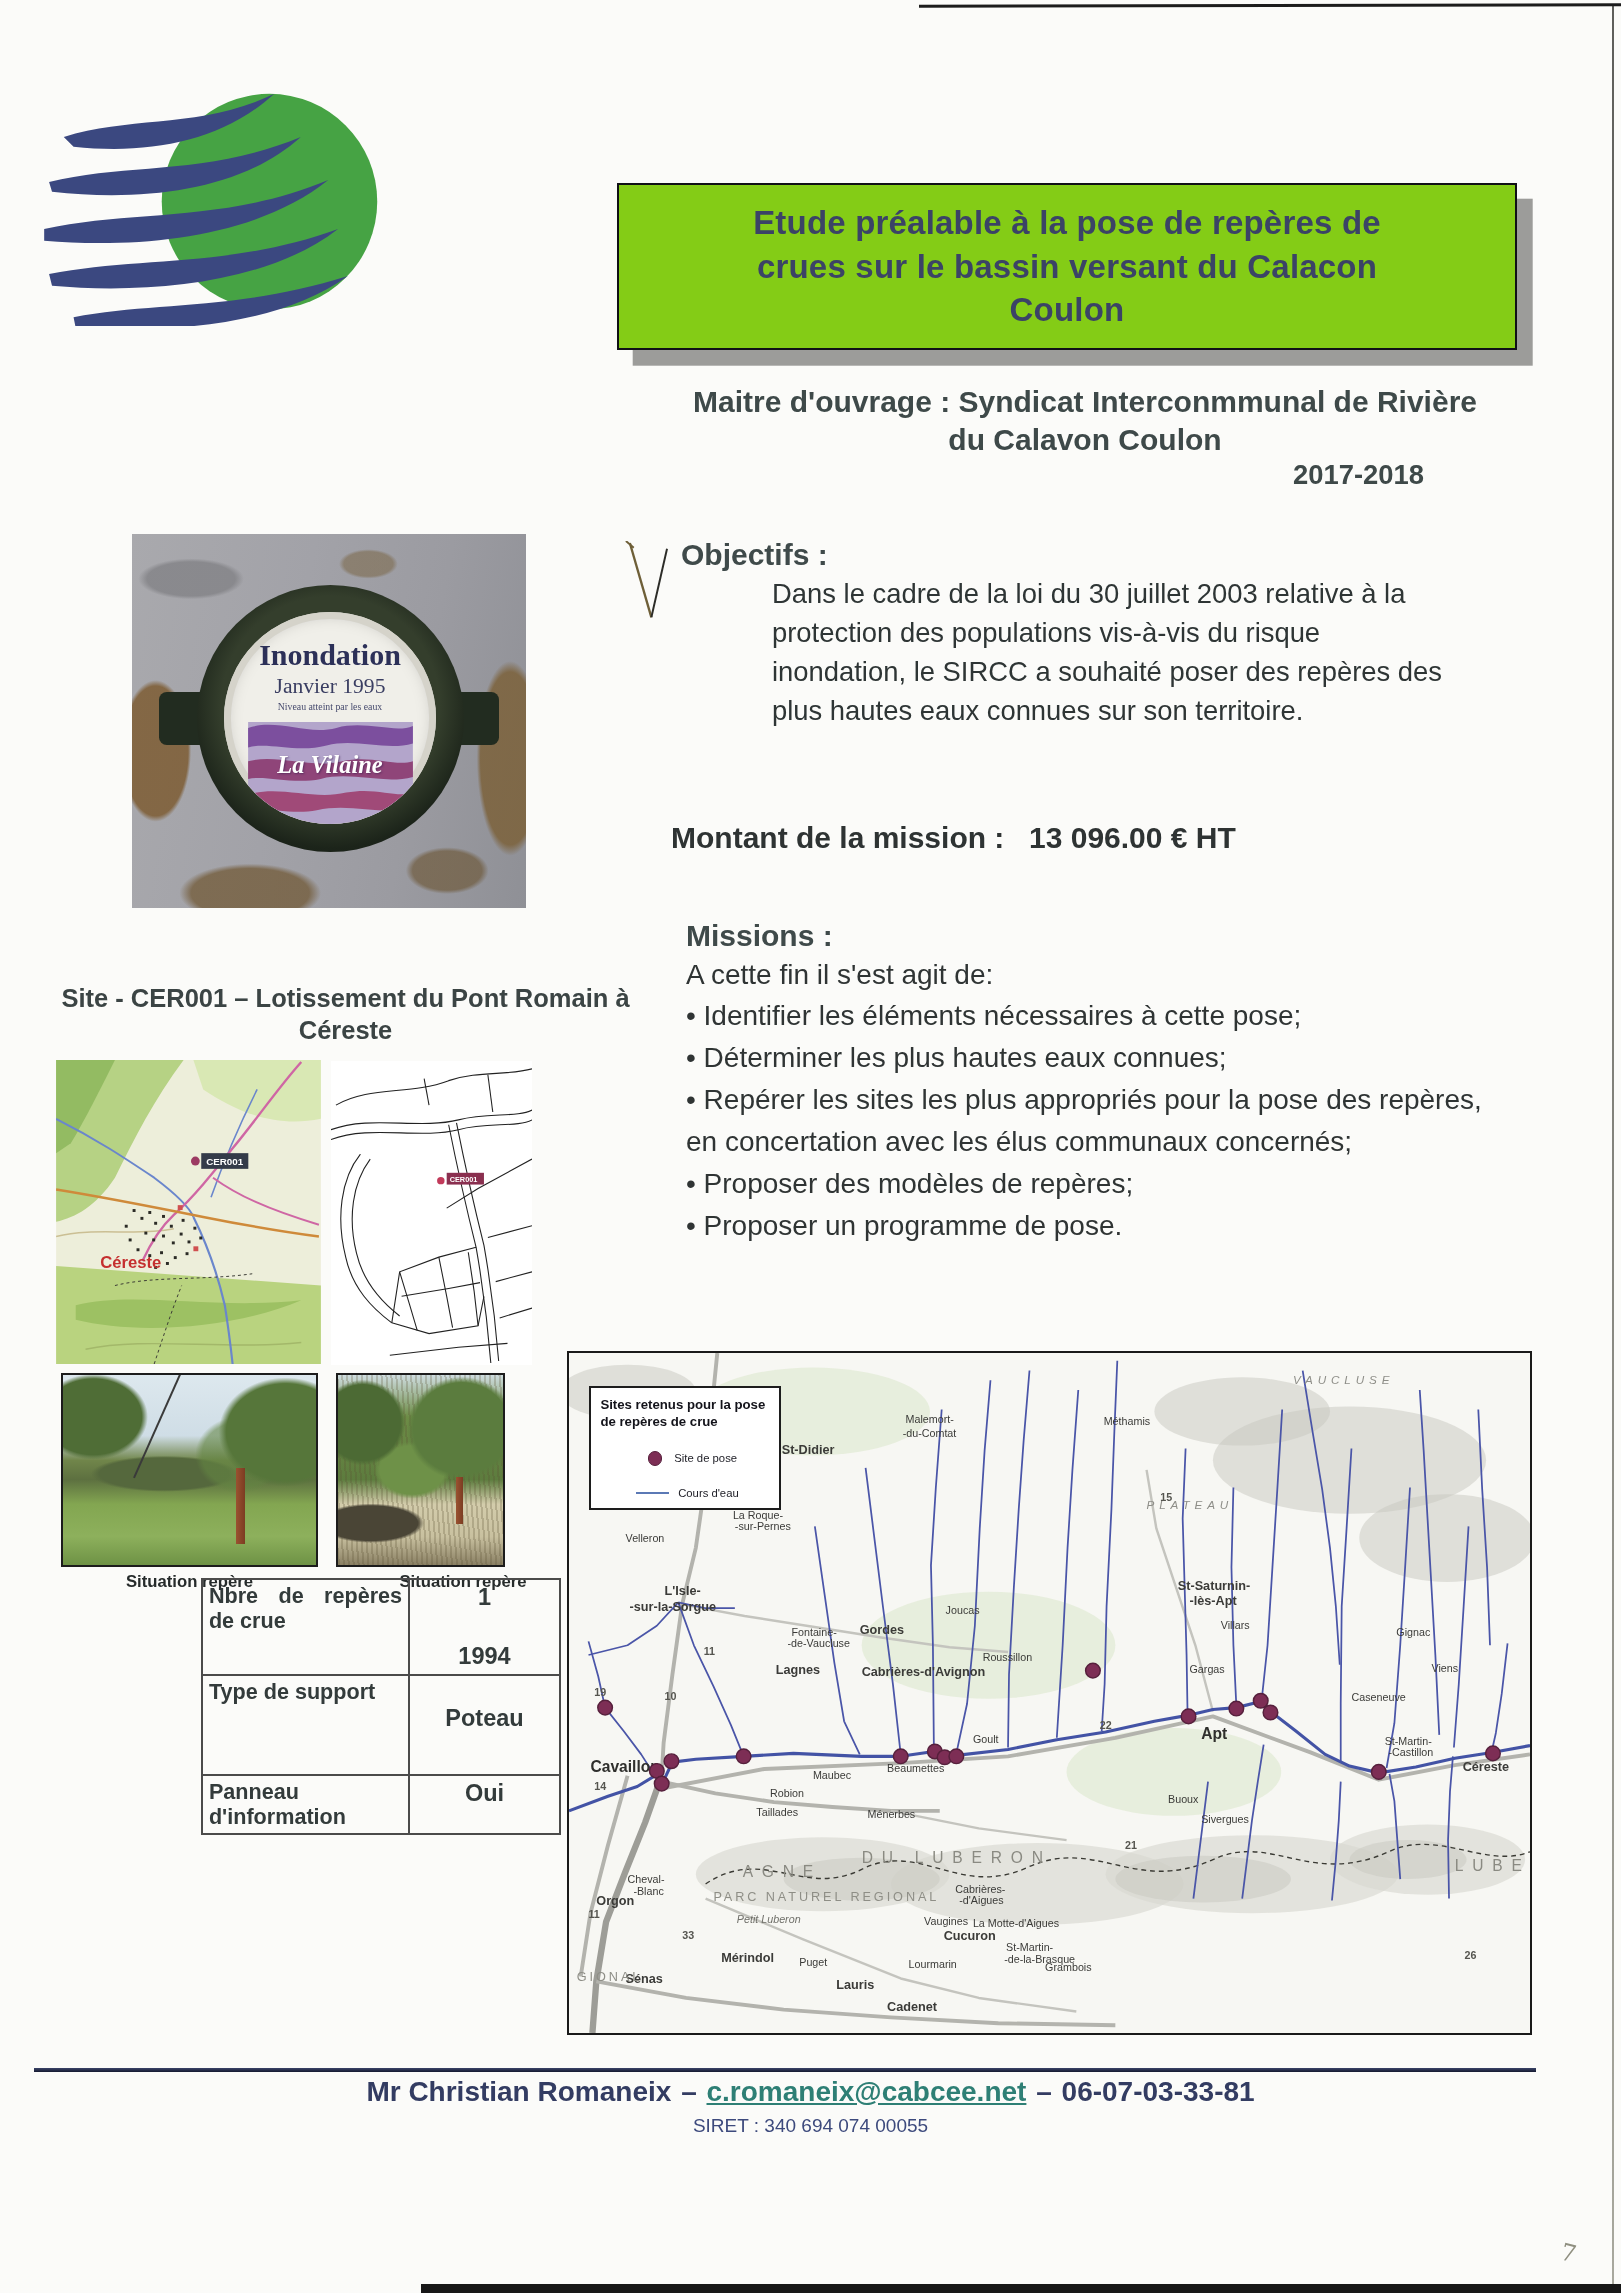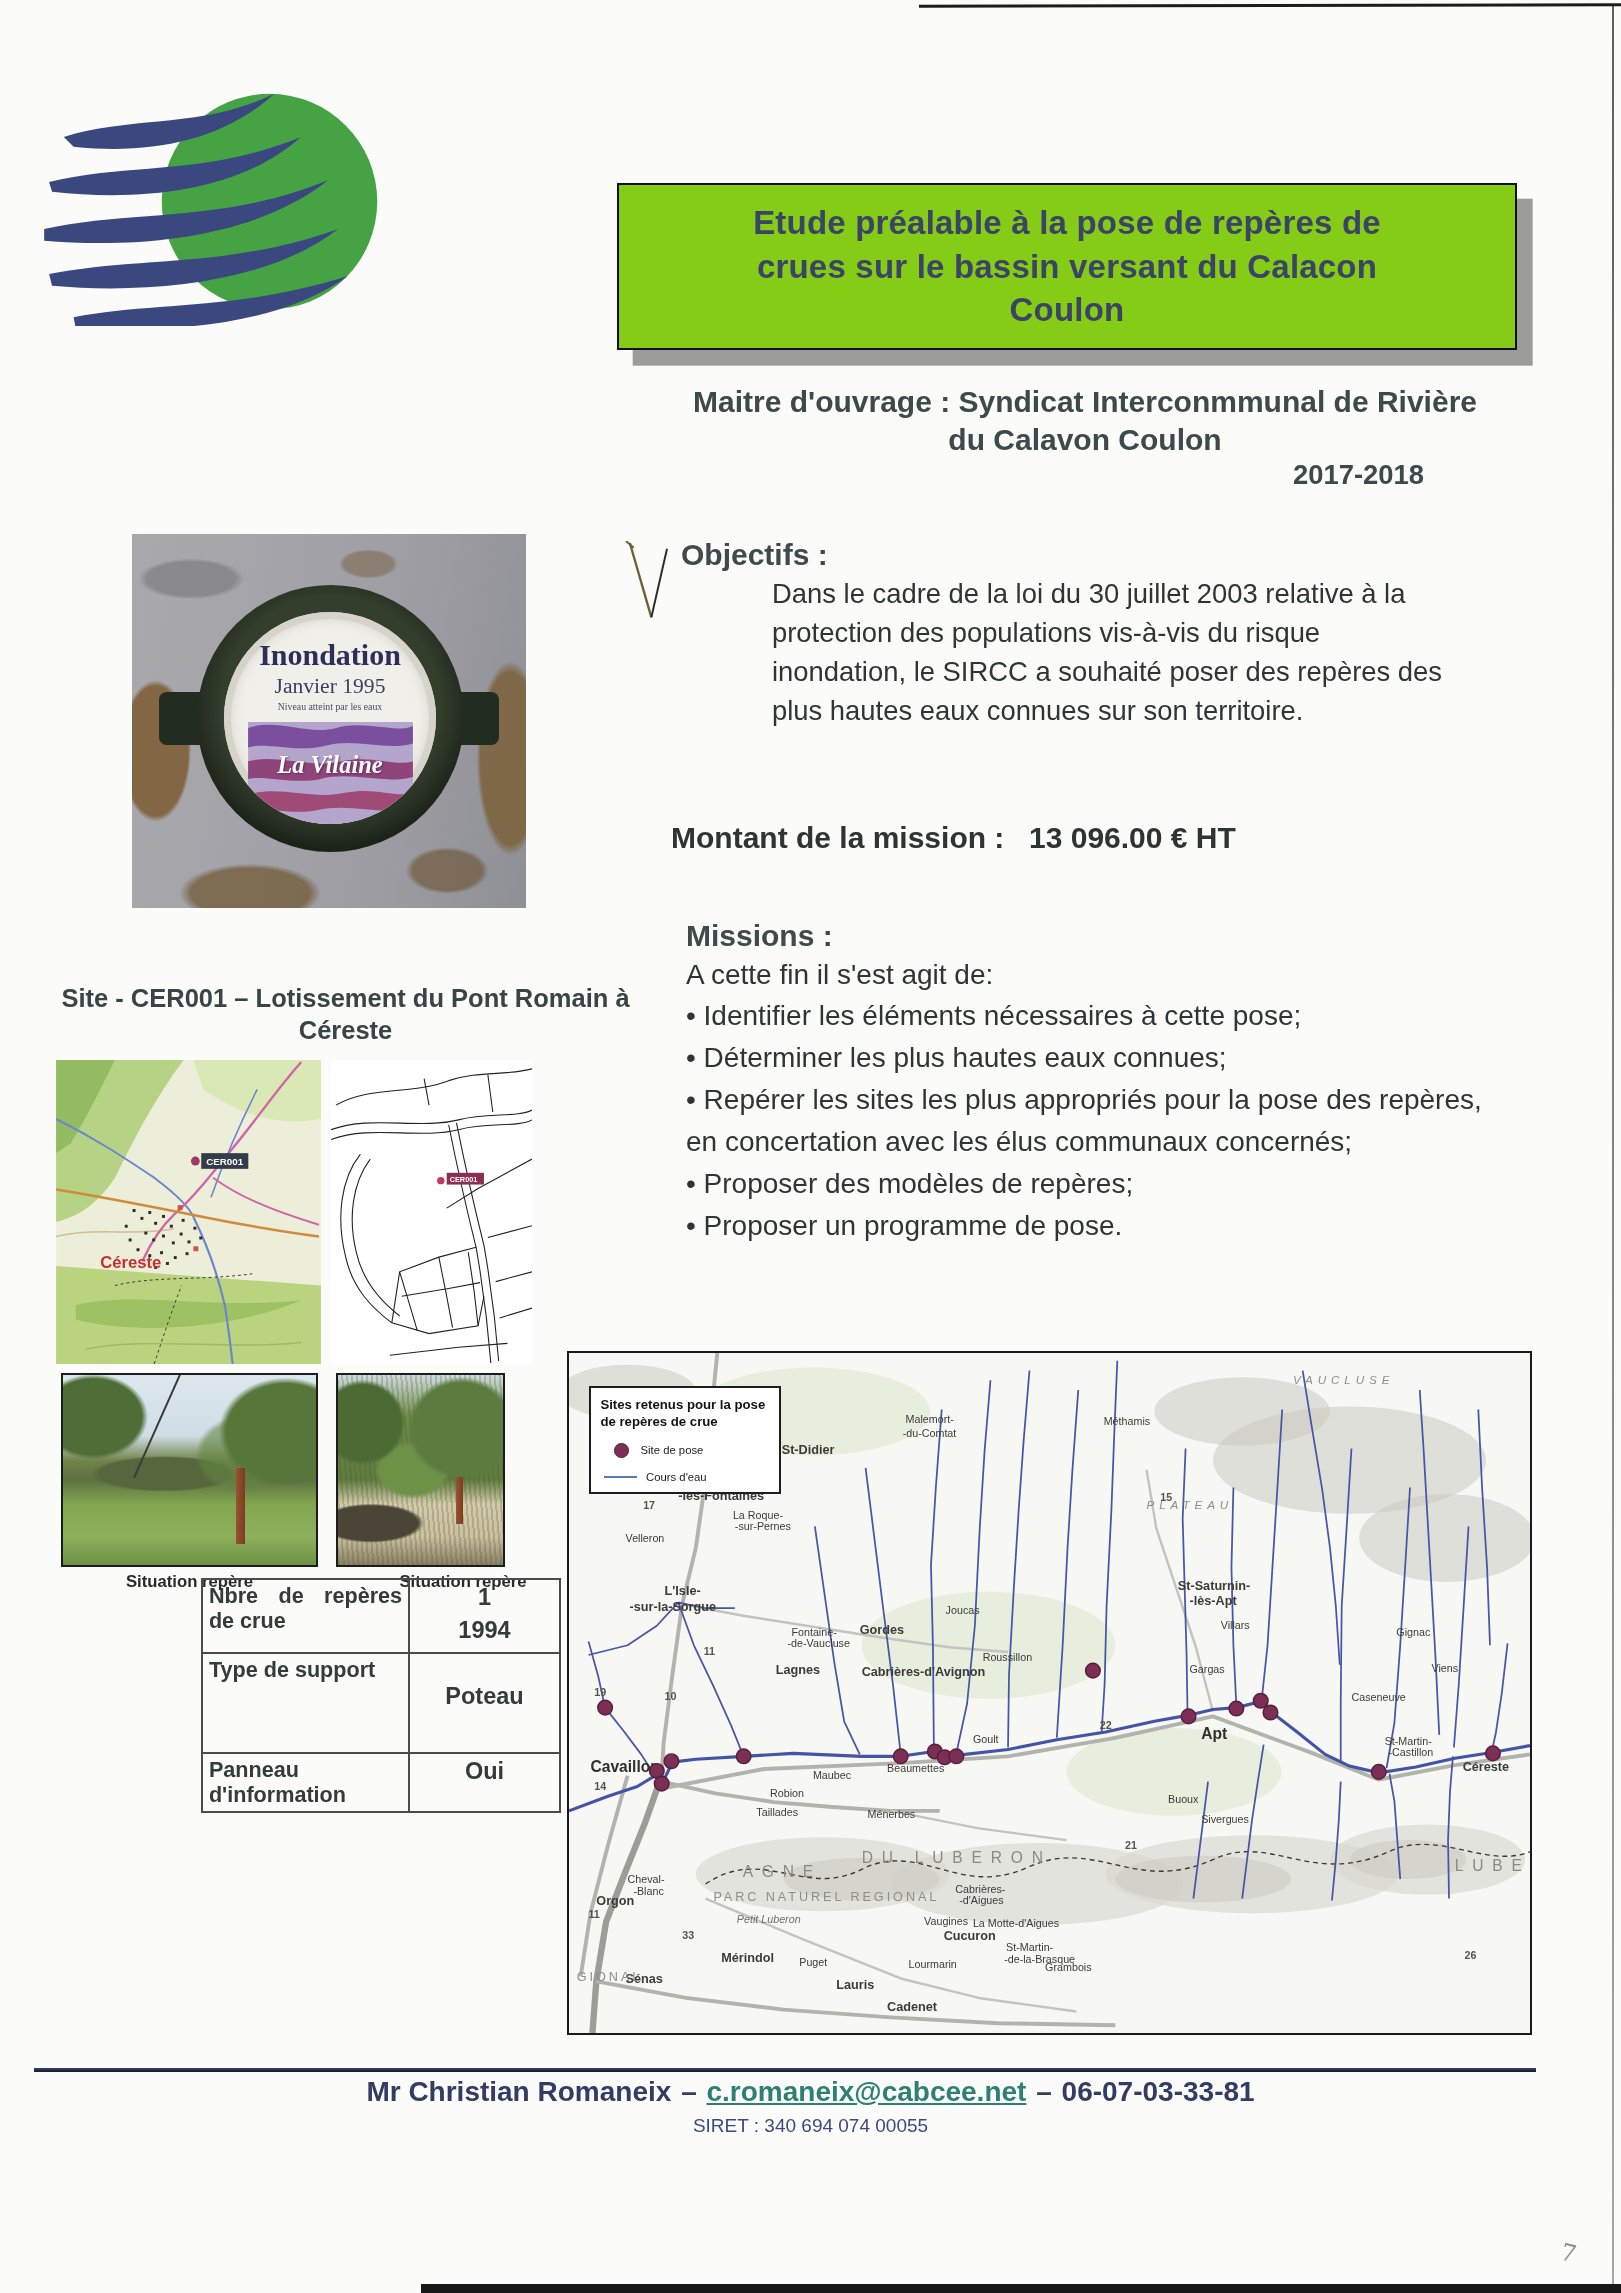"Site de pose" .leg-row { justify-content: none -> center; margin-top: 13px -> 21px }
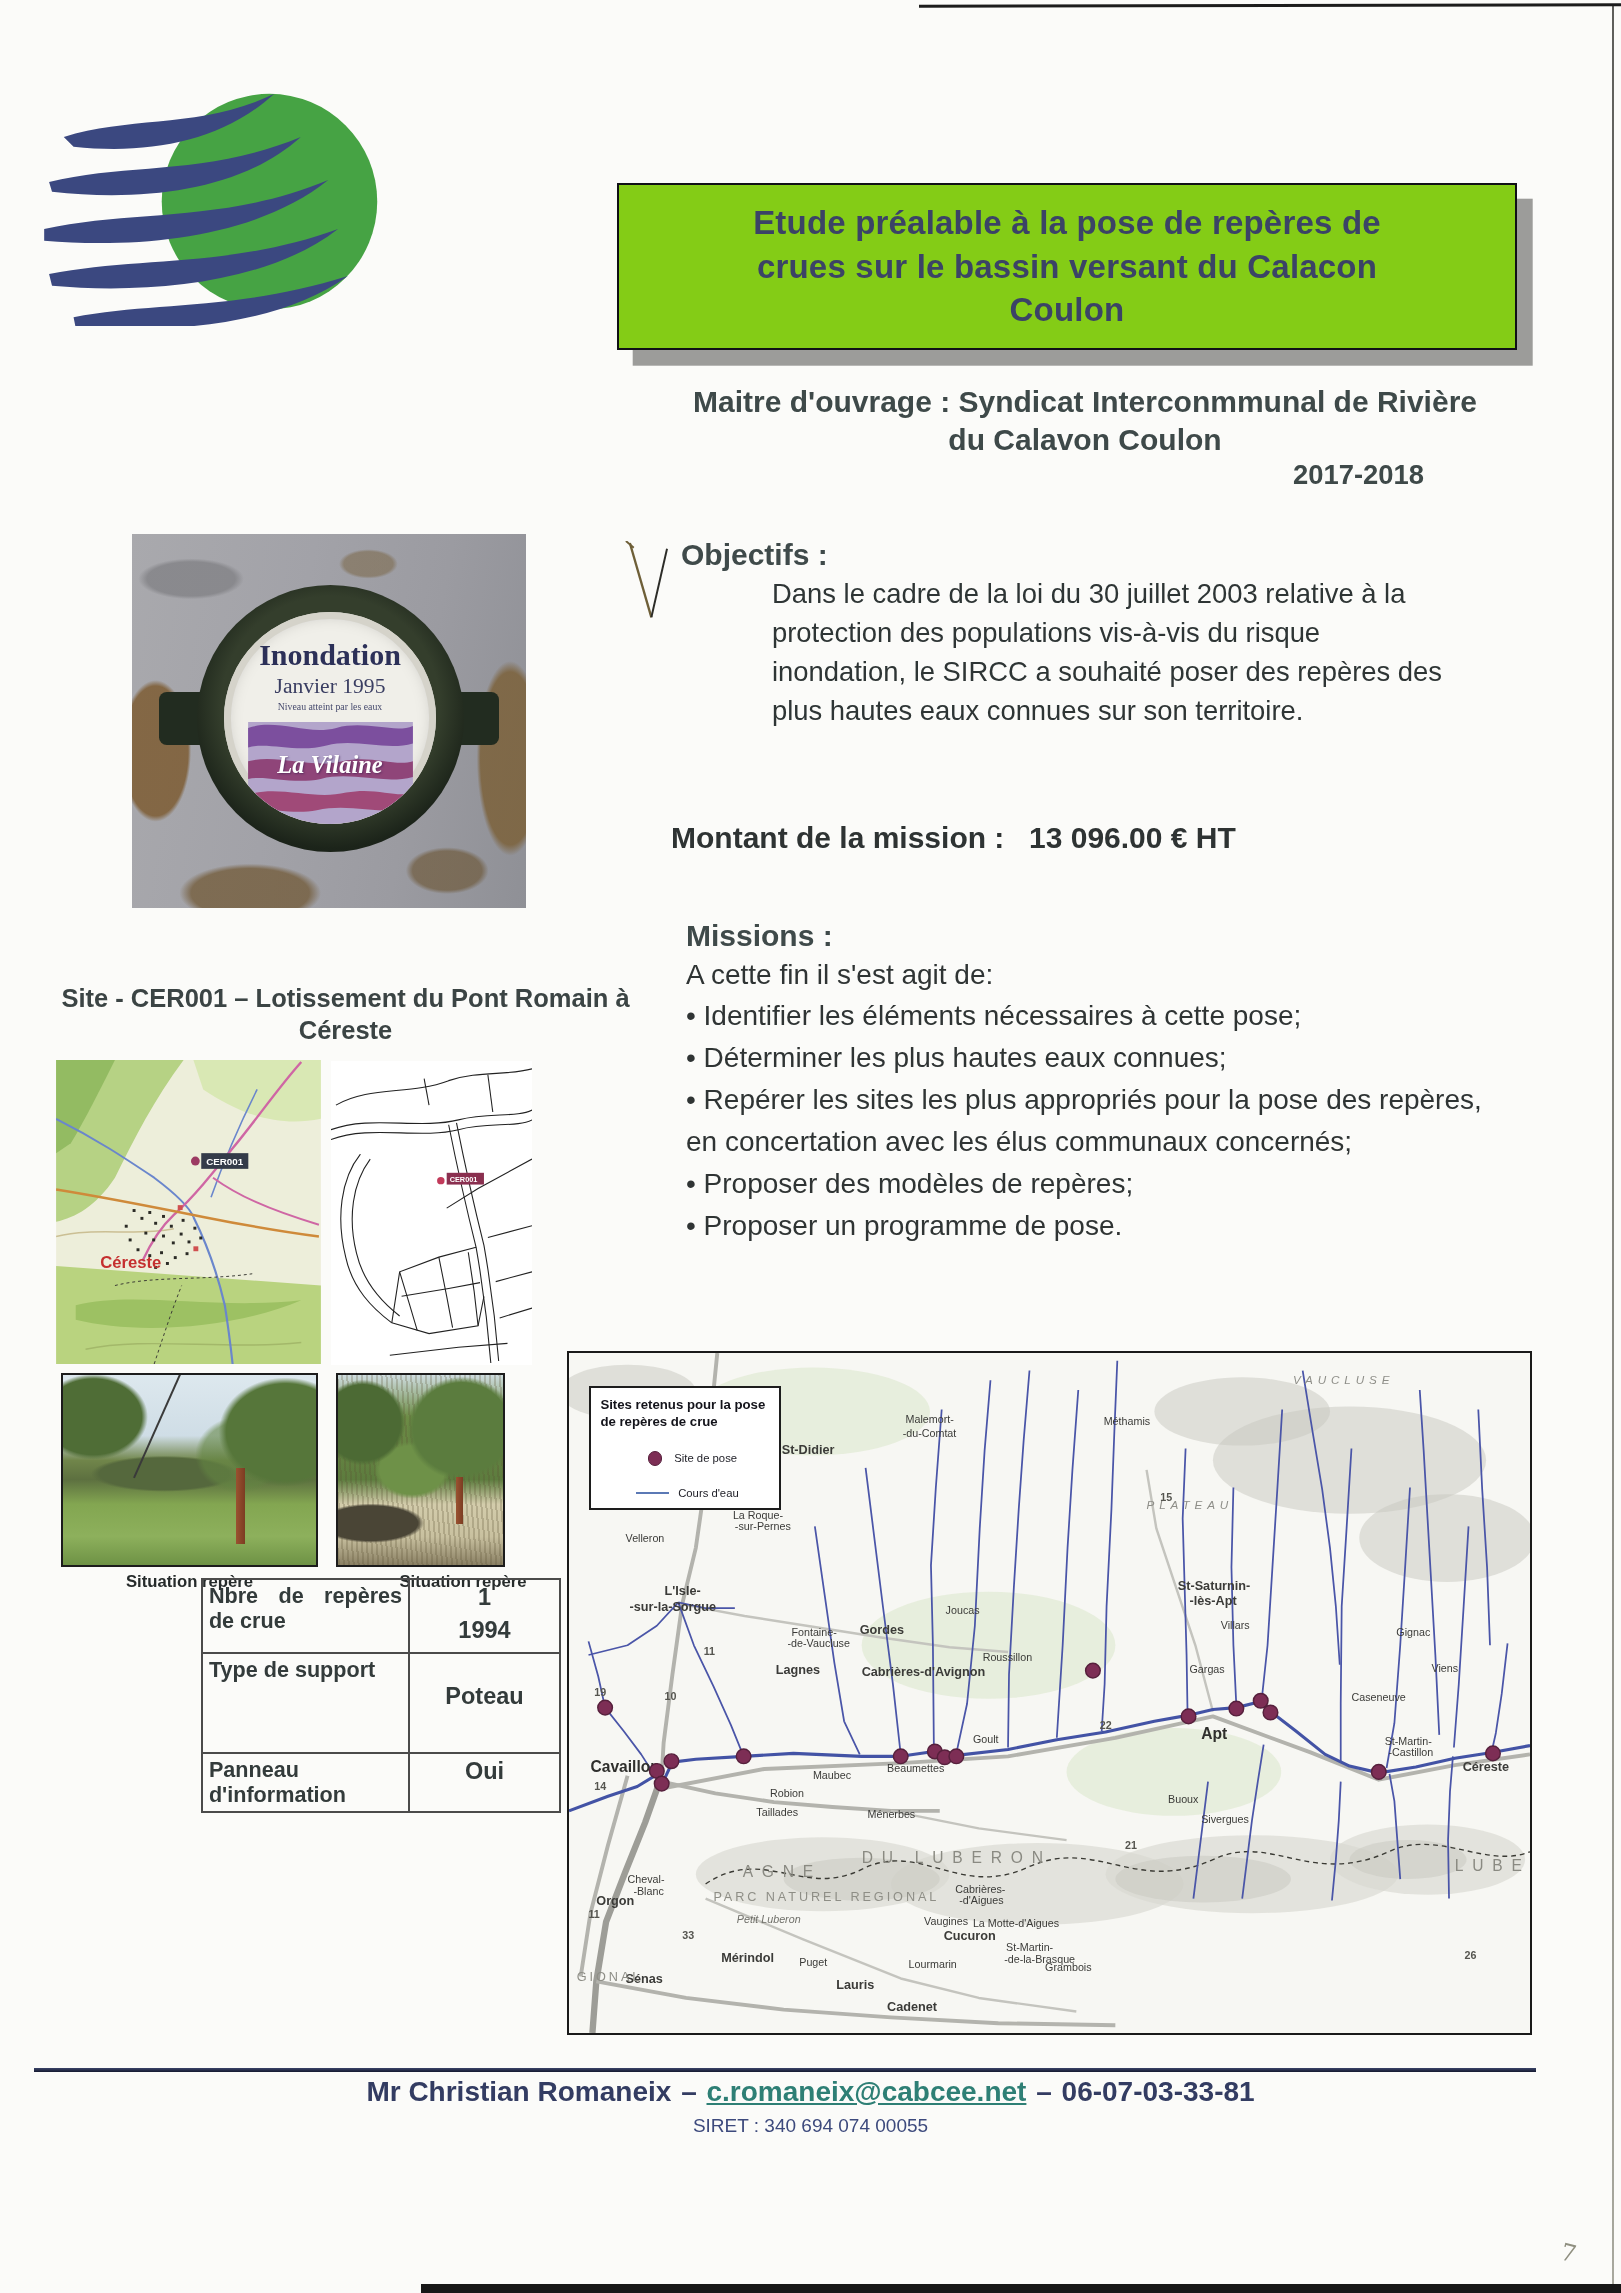"1994" .vgap { margin-top: 6px -> 32px }
